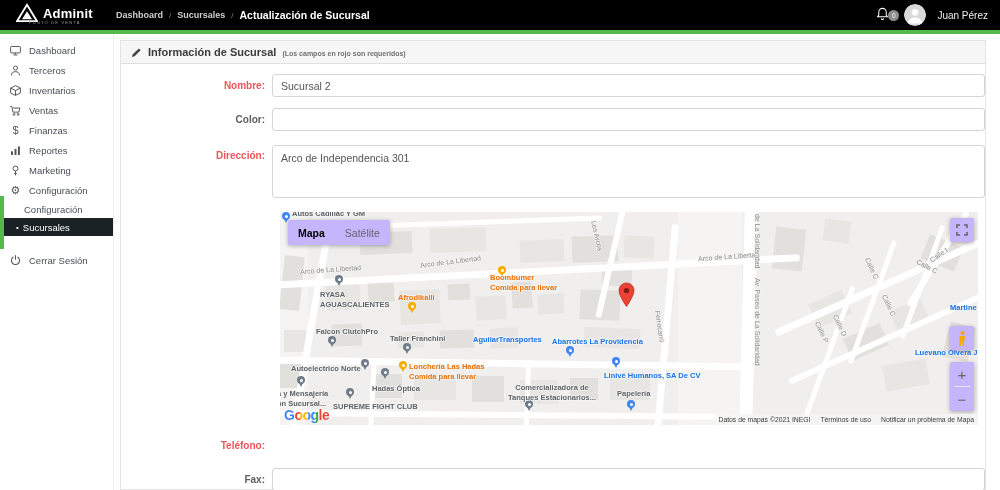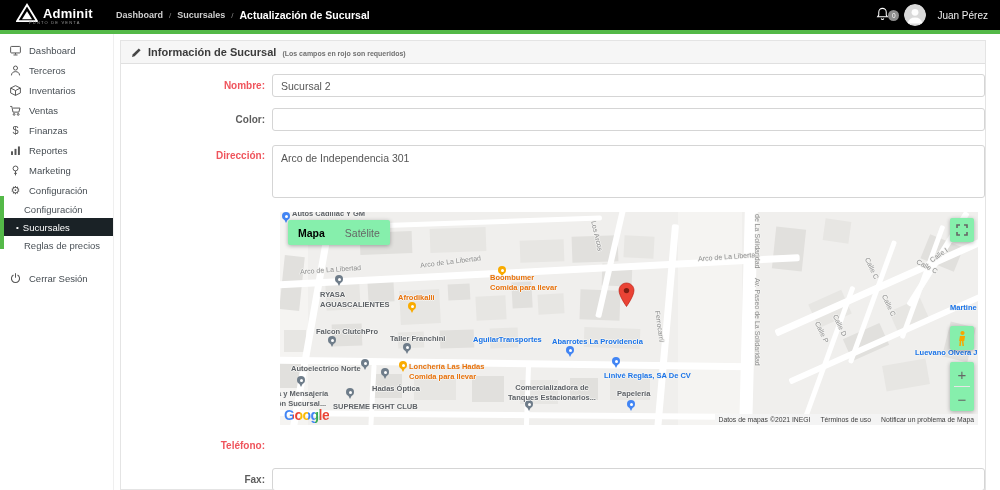"Mapa" .gm-btnbox { background: #86efac -> #c4b5fd }
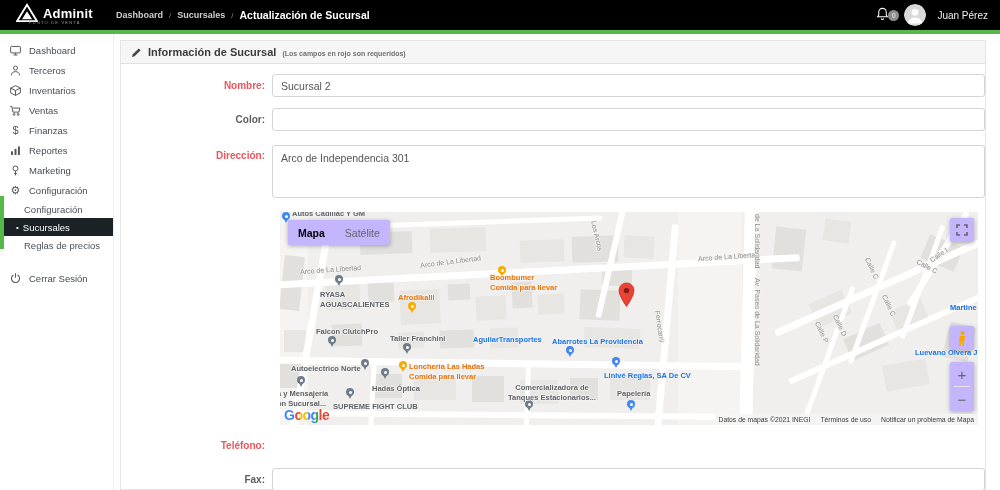"Reglas de precios" div.sub-item { html: <div> <span>Reglas de precios</span> </div> -> none }
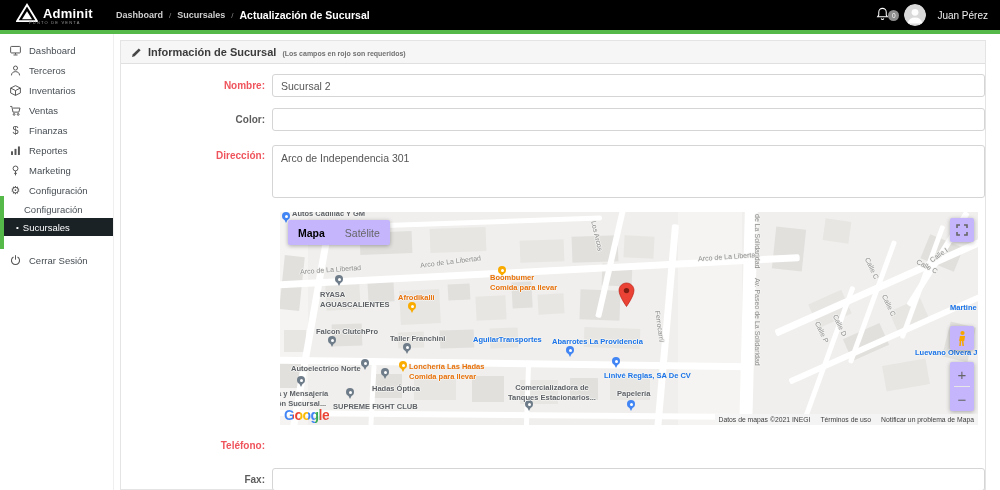"Linivé Reglas, SA De CV" div.ml { text: Reglas -> Humanos }
